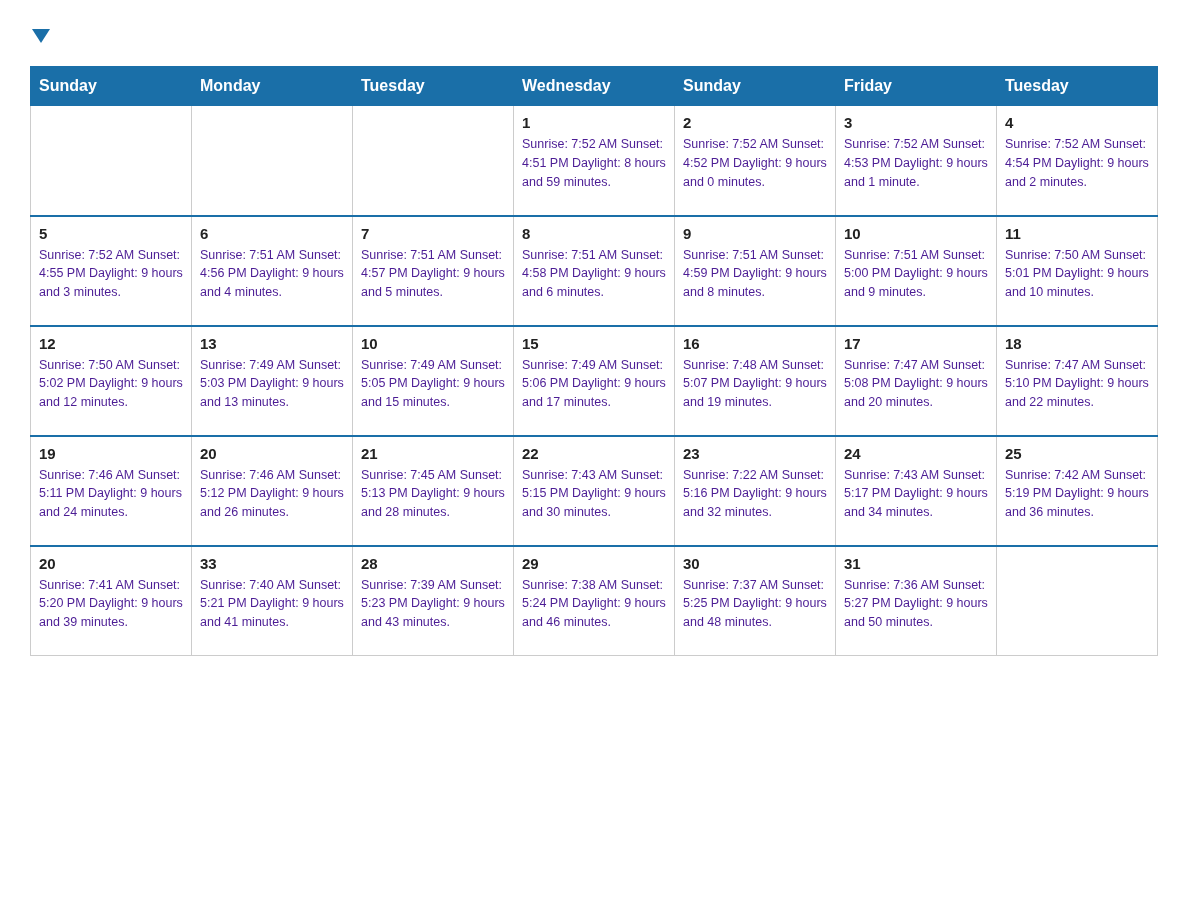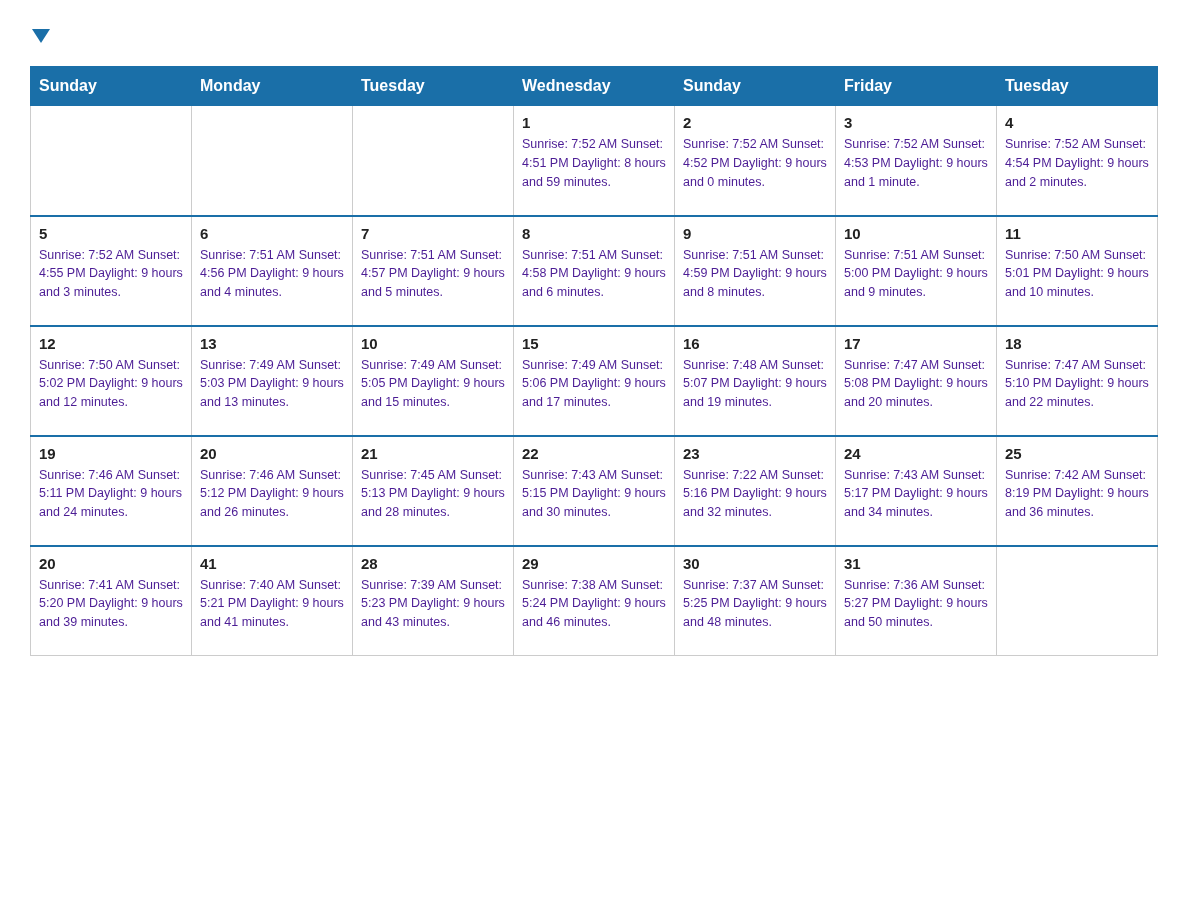"Sunrise: 7:42 AM Sunset: 8:19" div.day-info { text: 8:19 -> 5:19 }
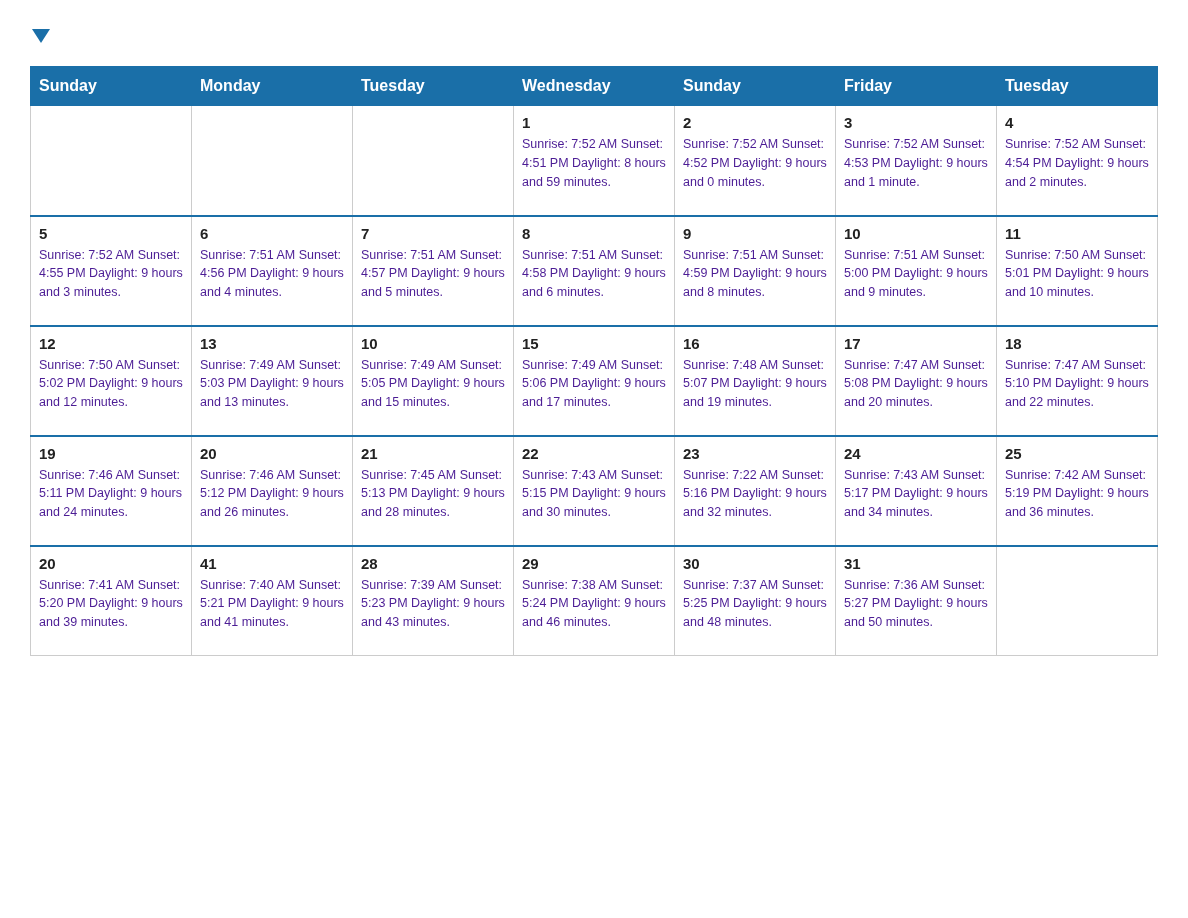"41" span.day-num { text: 41 -> 33 }
